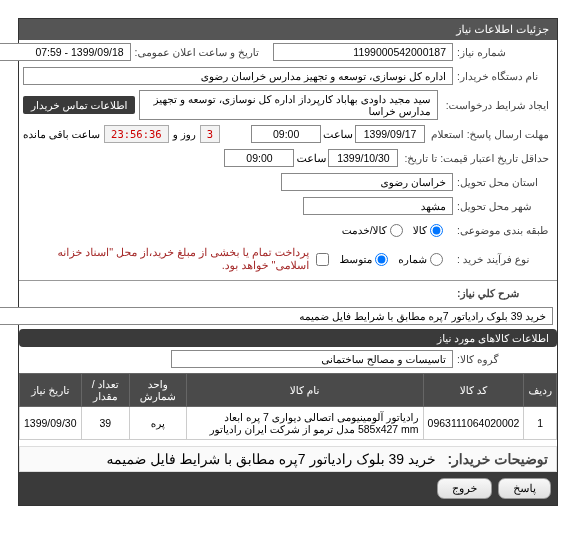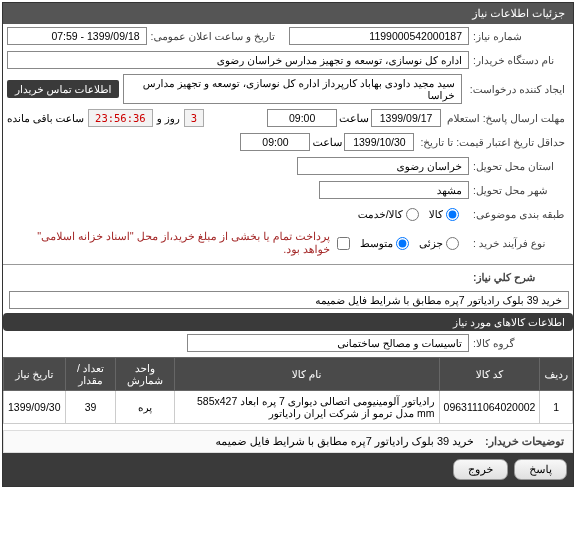"جزئیات اطلاعات نیاز" .panel { margin: 2px -> 18px }
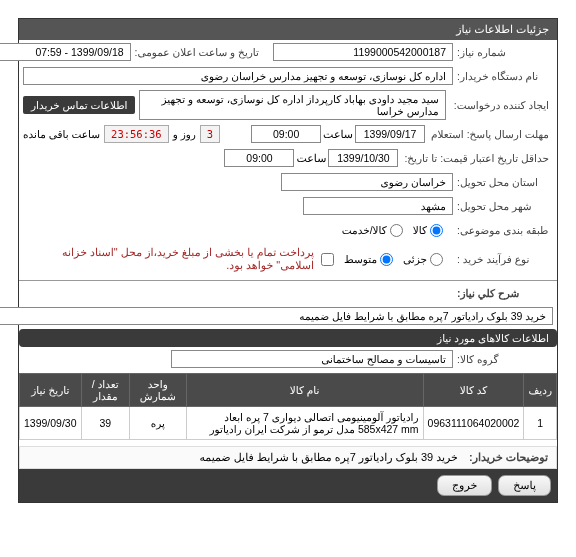"ایجاد کننده درخواست:" span.label { text: کننده -> شرایط }
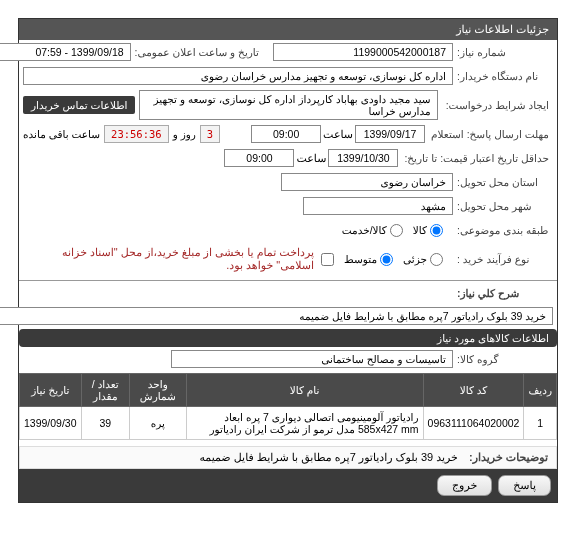"جزئی" span { text: جزئی -> شماره }
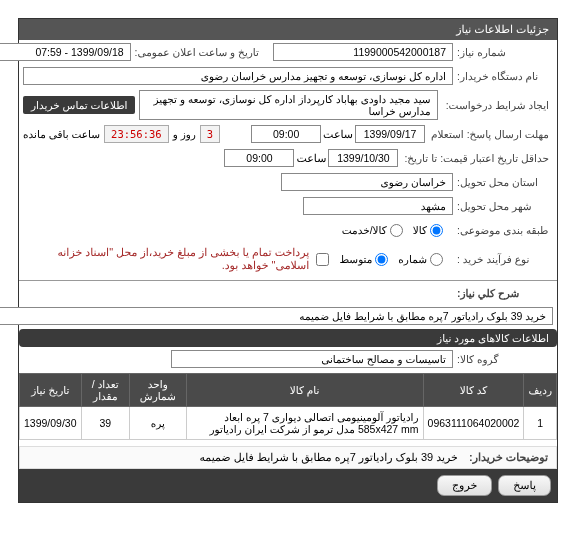"توضیحات خریدار: خرید 39 بلوک" .desc-row { font-size: 11px -> 14px }
